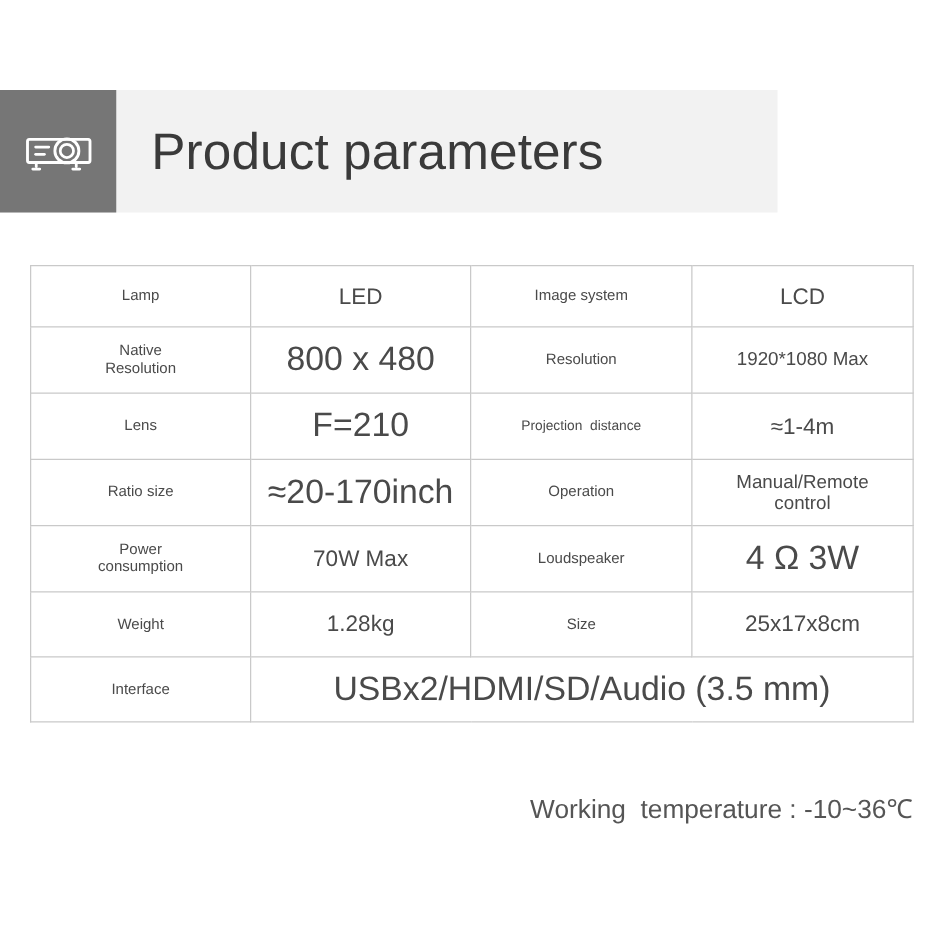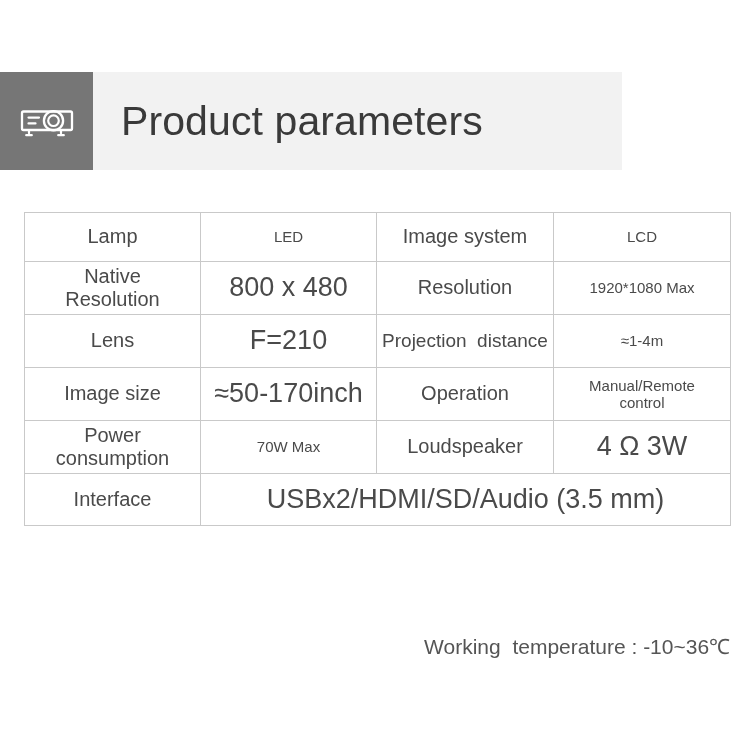"Lamp" .r-label { font-size: 20px -> 12px }
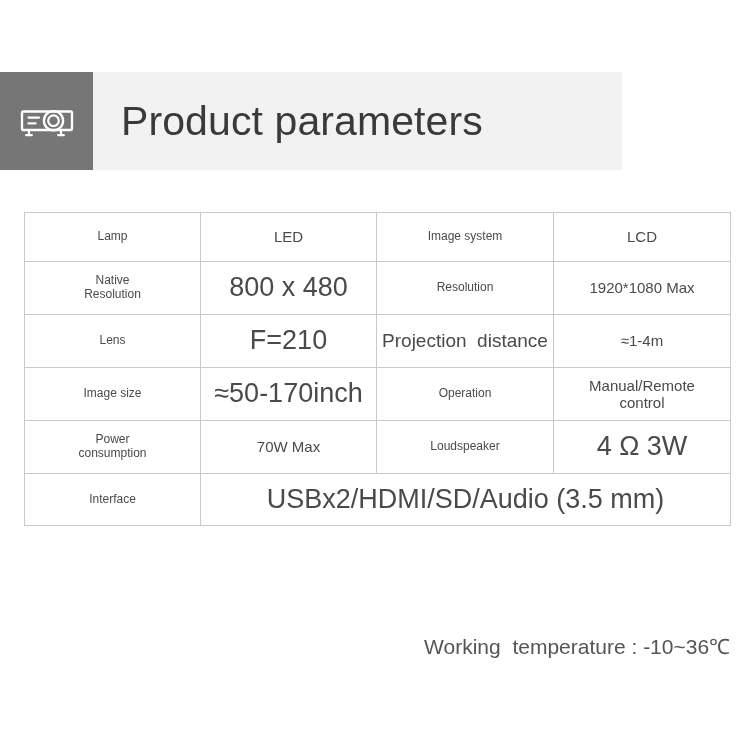"LED" .r-big { font-size: 15px -> 18px }
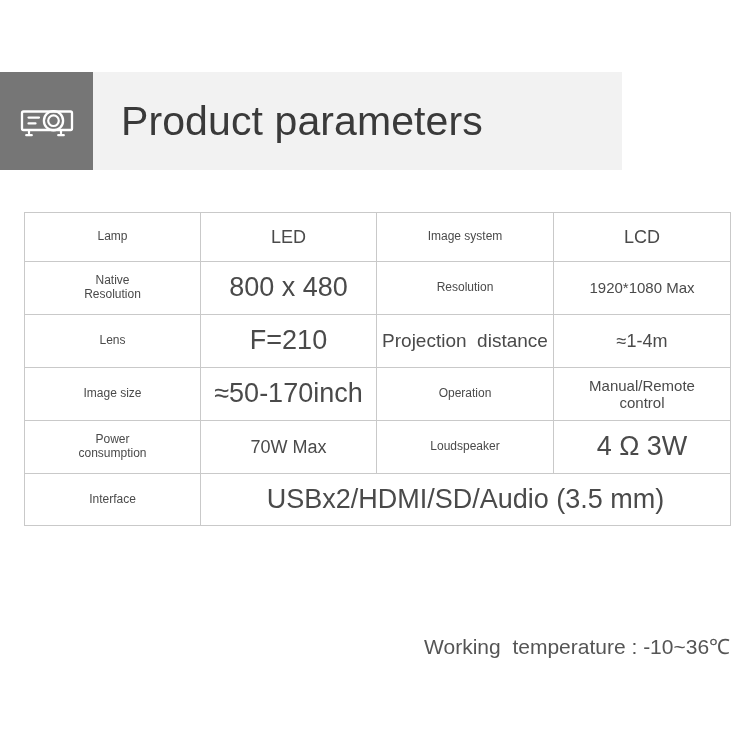"Projection distance" .r-label-sm { font-size: 19px -> 11px }
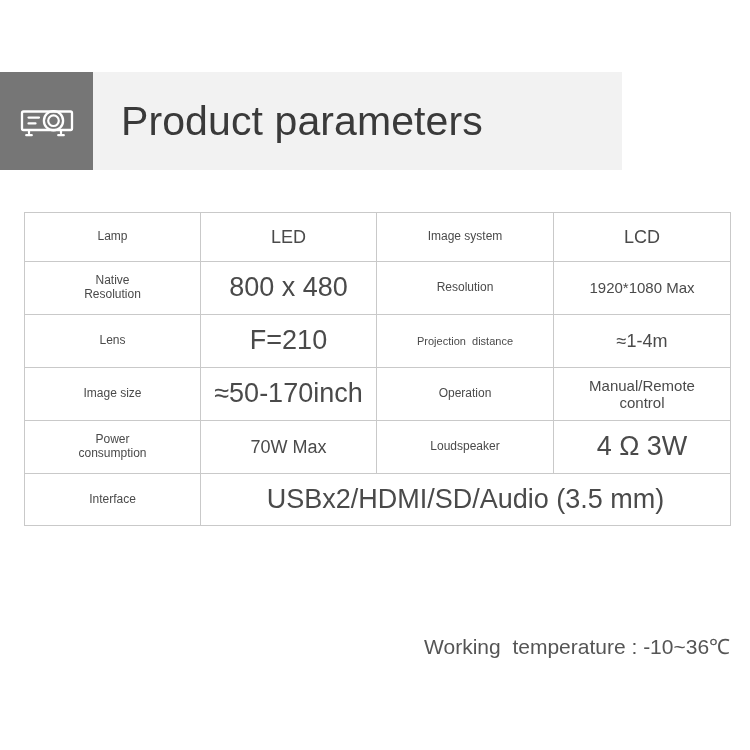"Image size" td.r-label { text: Image -> Ratio }
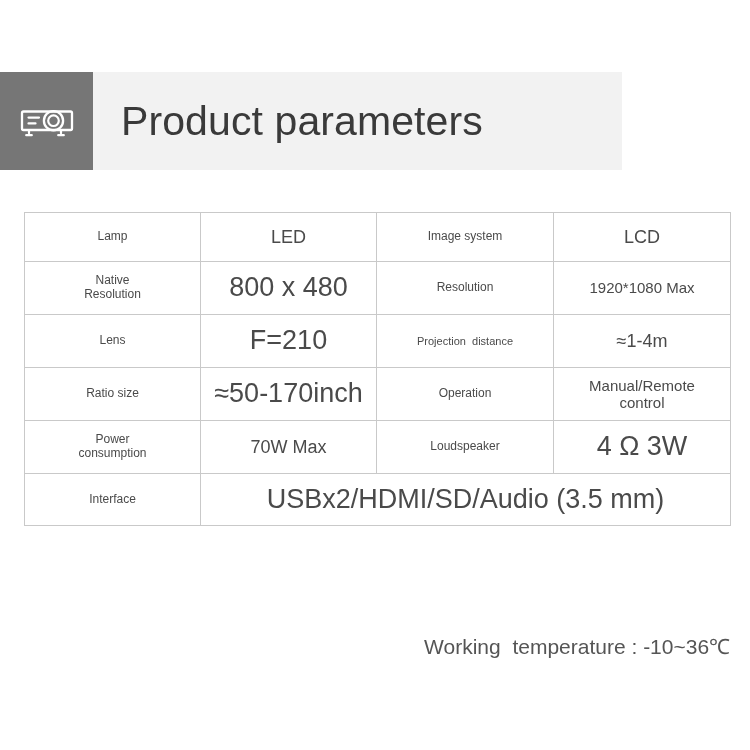"≈50-170inch" td.r-value-lg { text: 50-170inch -> 20-170inch }
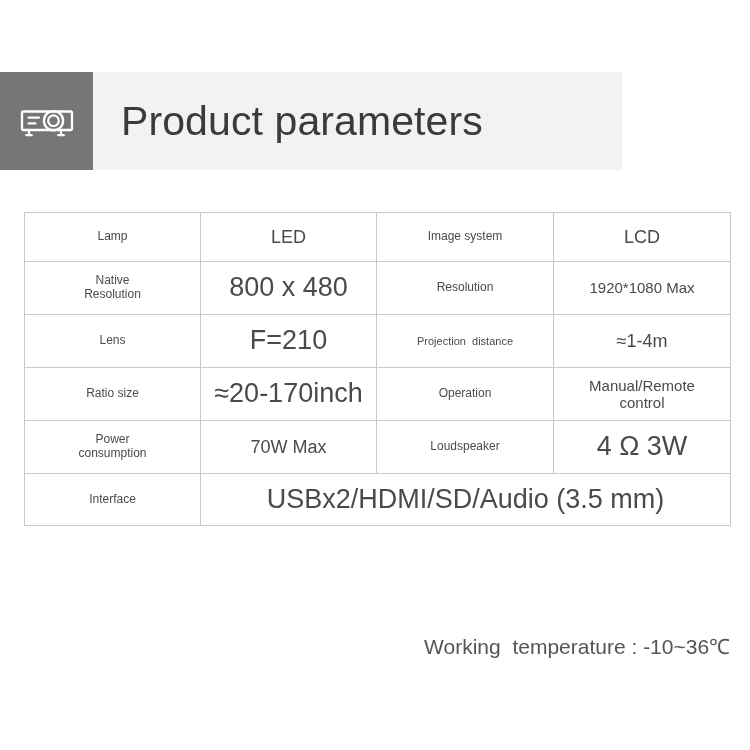"Weight" tr.h47 { html: none -> <tr> <td>Weight</td> <td>1.28kg</td> <td>Size</td> <td>25x17x8cm</td> </tr> }
